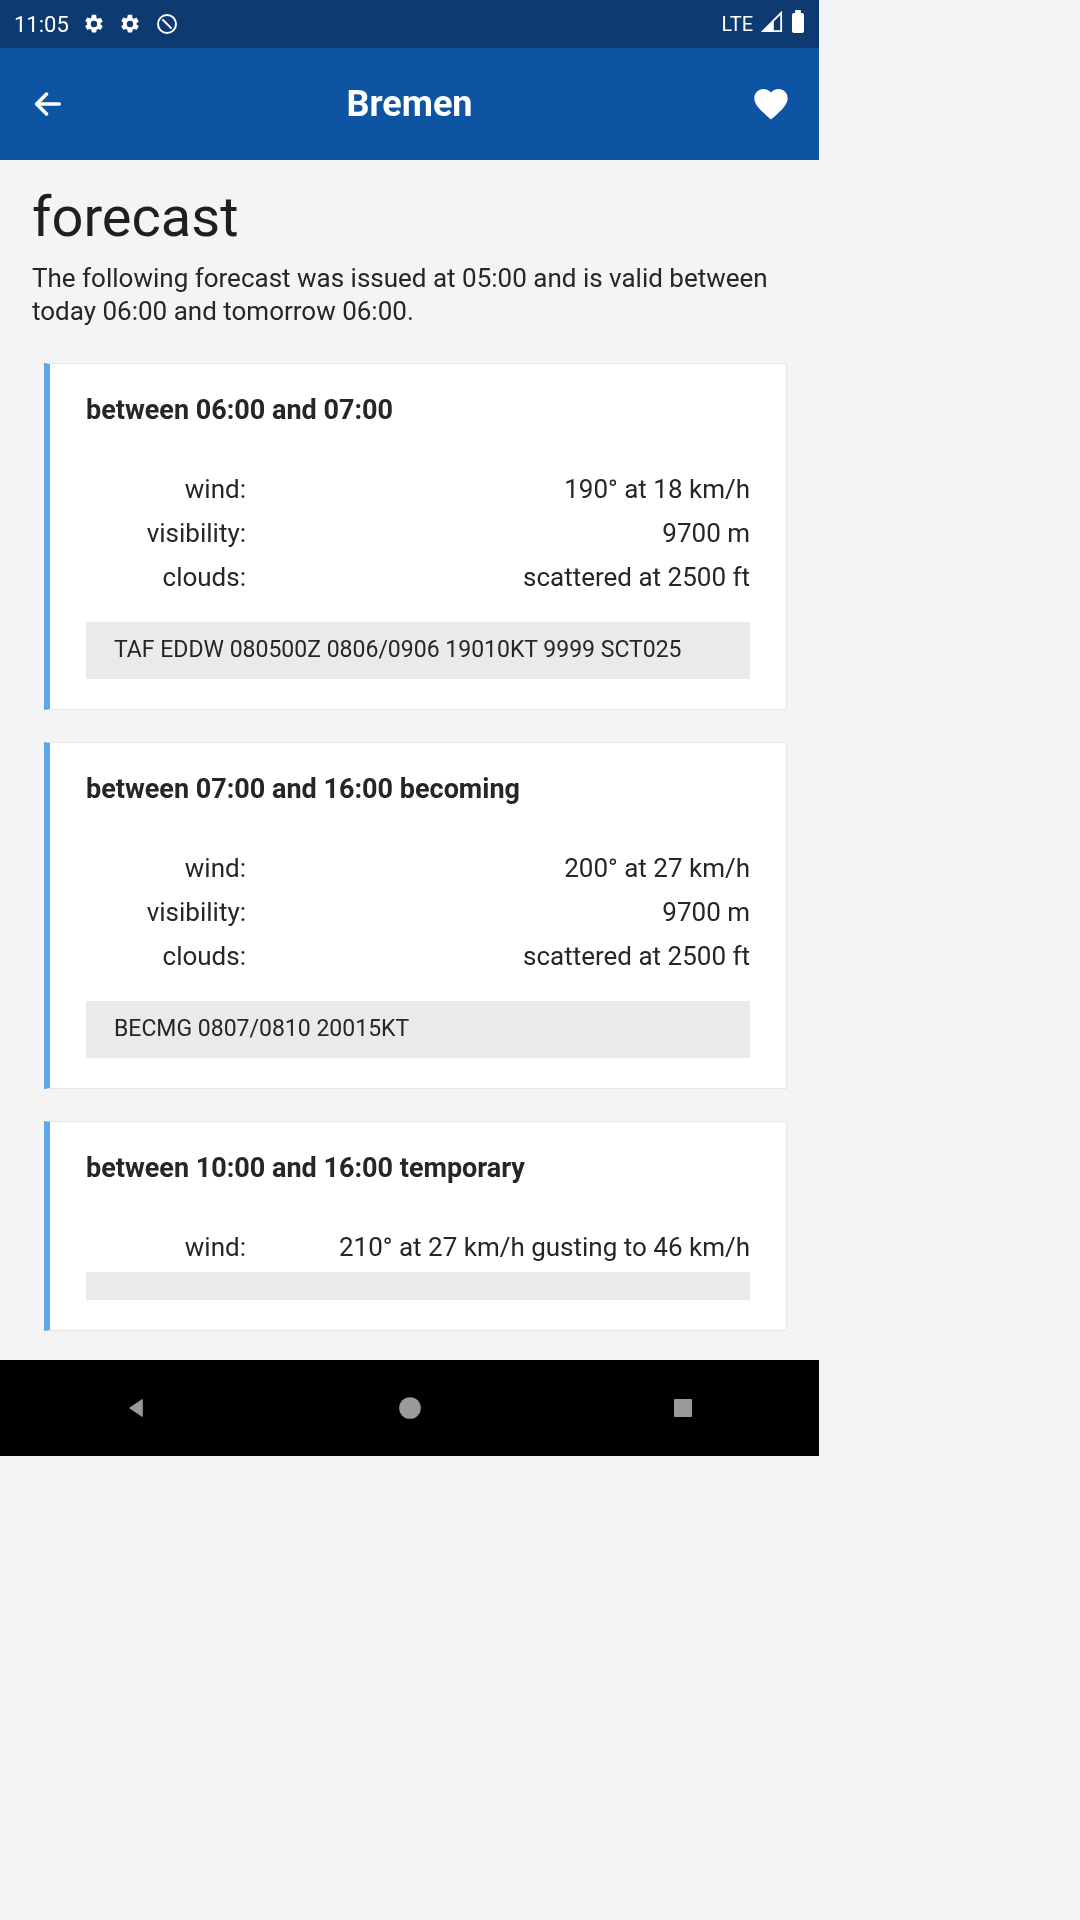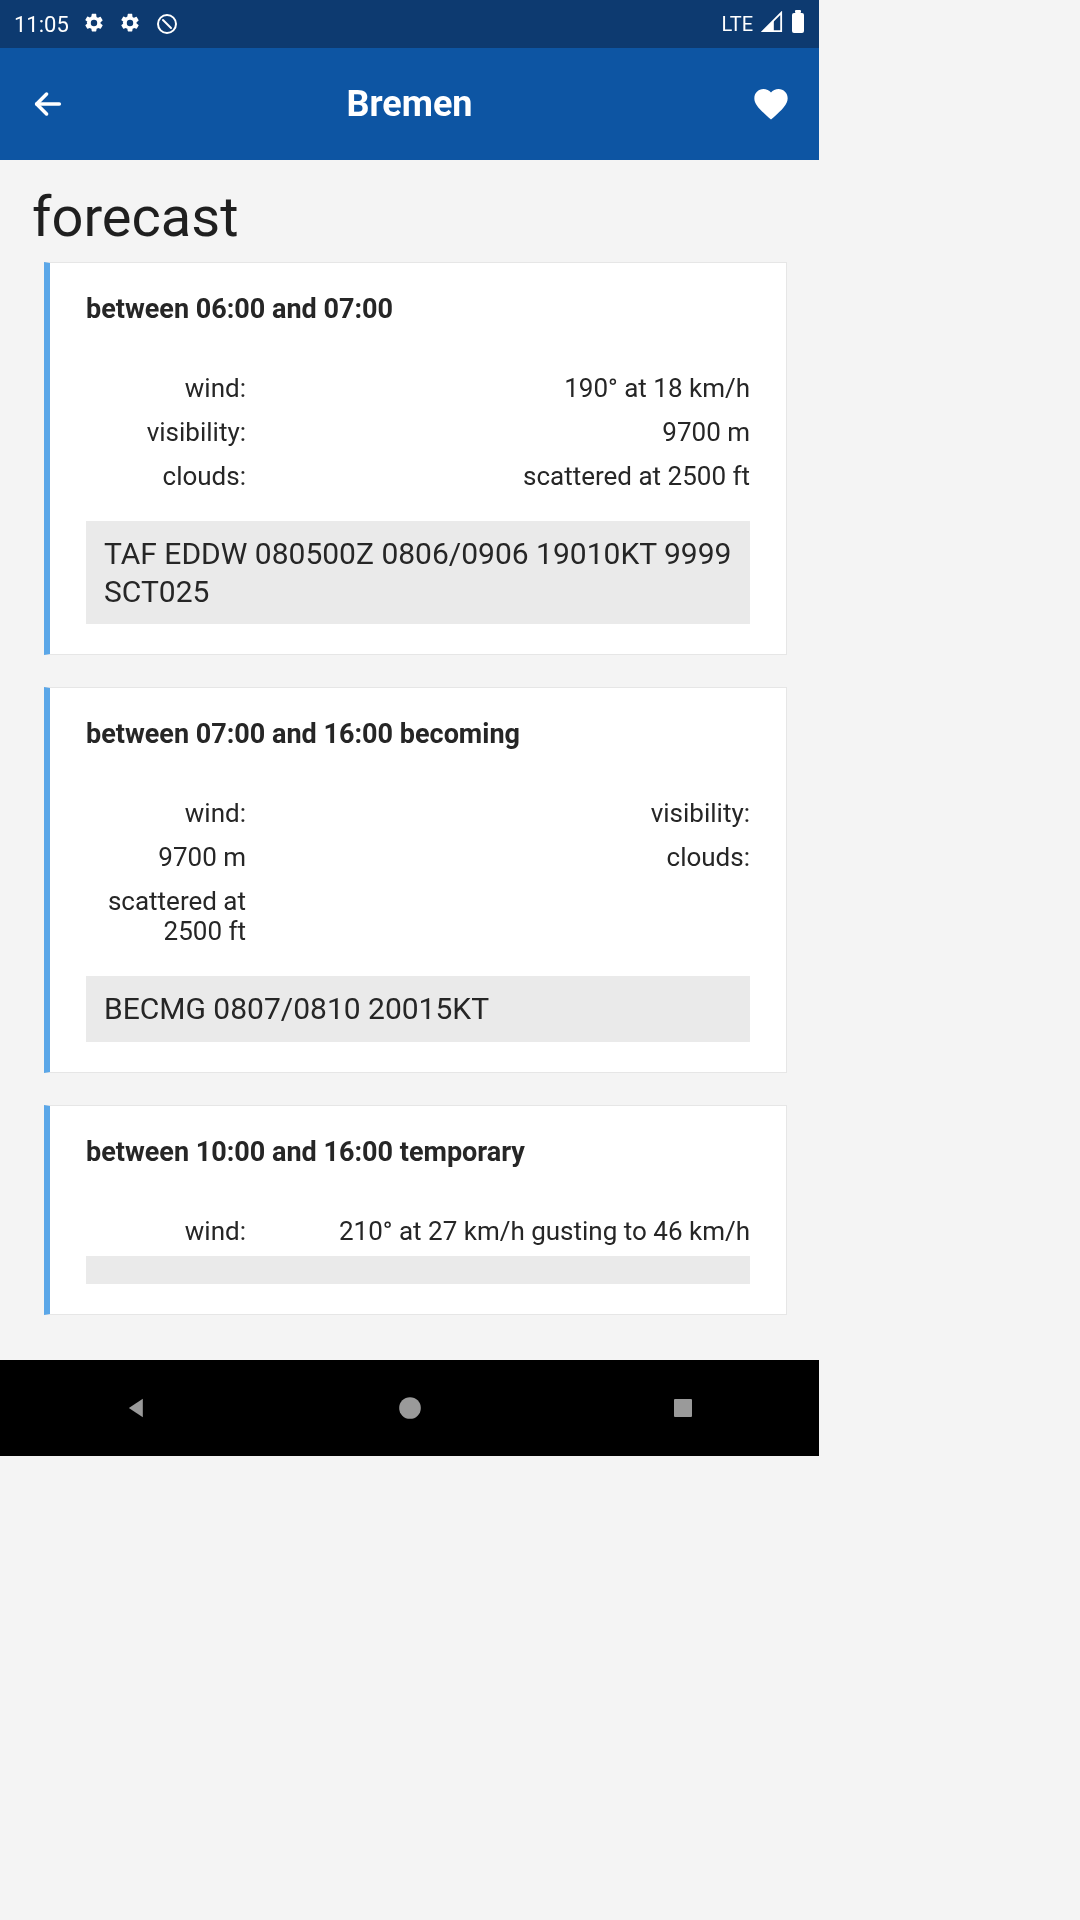"11:05" .status-left { align-items: flex-start -> center }
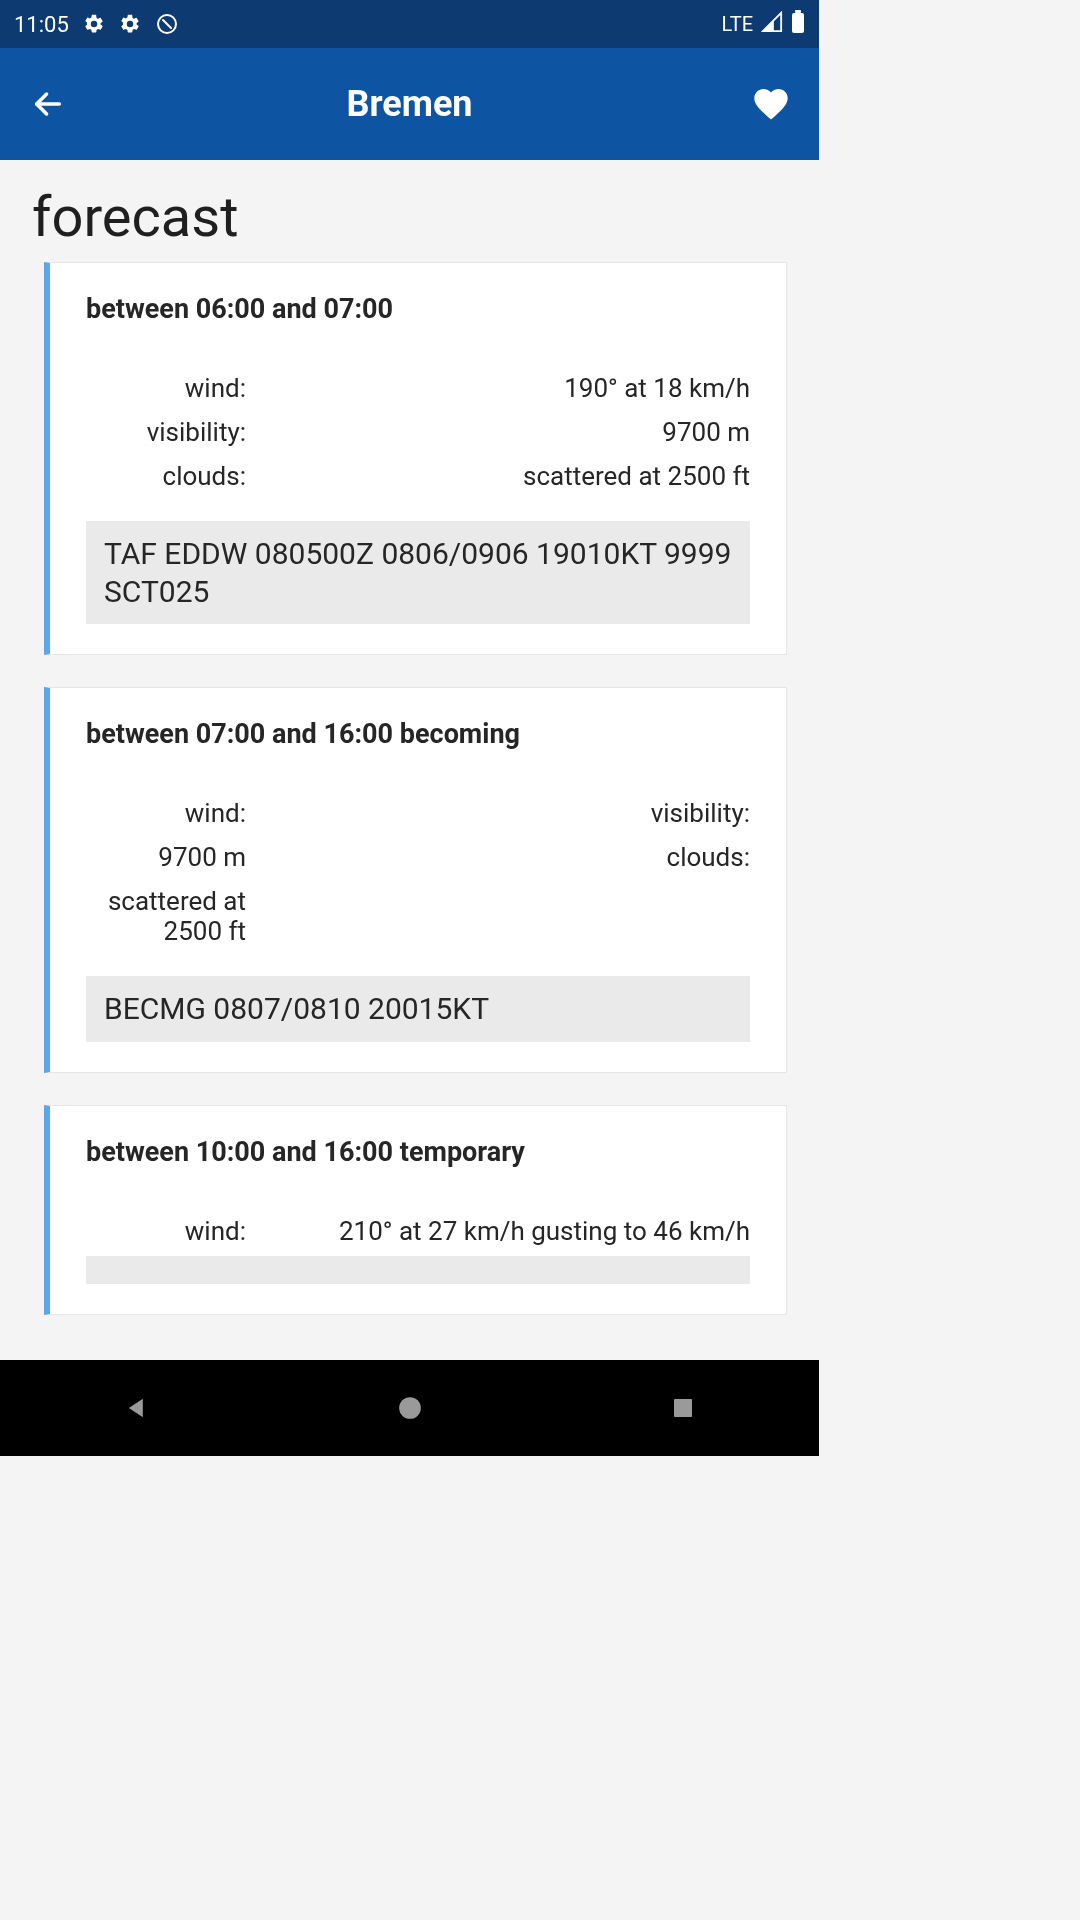"The following forecast was issued" p.page-sub { html: none -> <p>The following forecast was issued at 05:00 and is valid between today 06:00 and tomorrow 06:00.</p> }
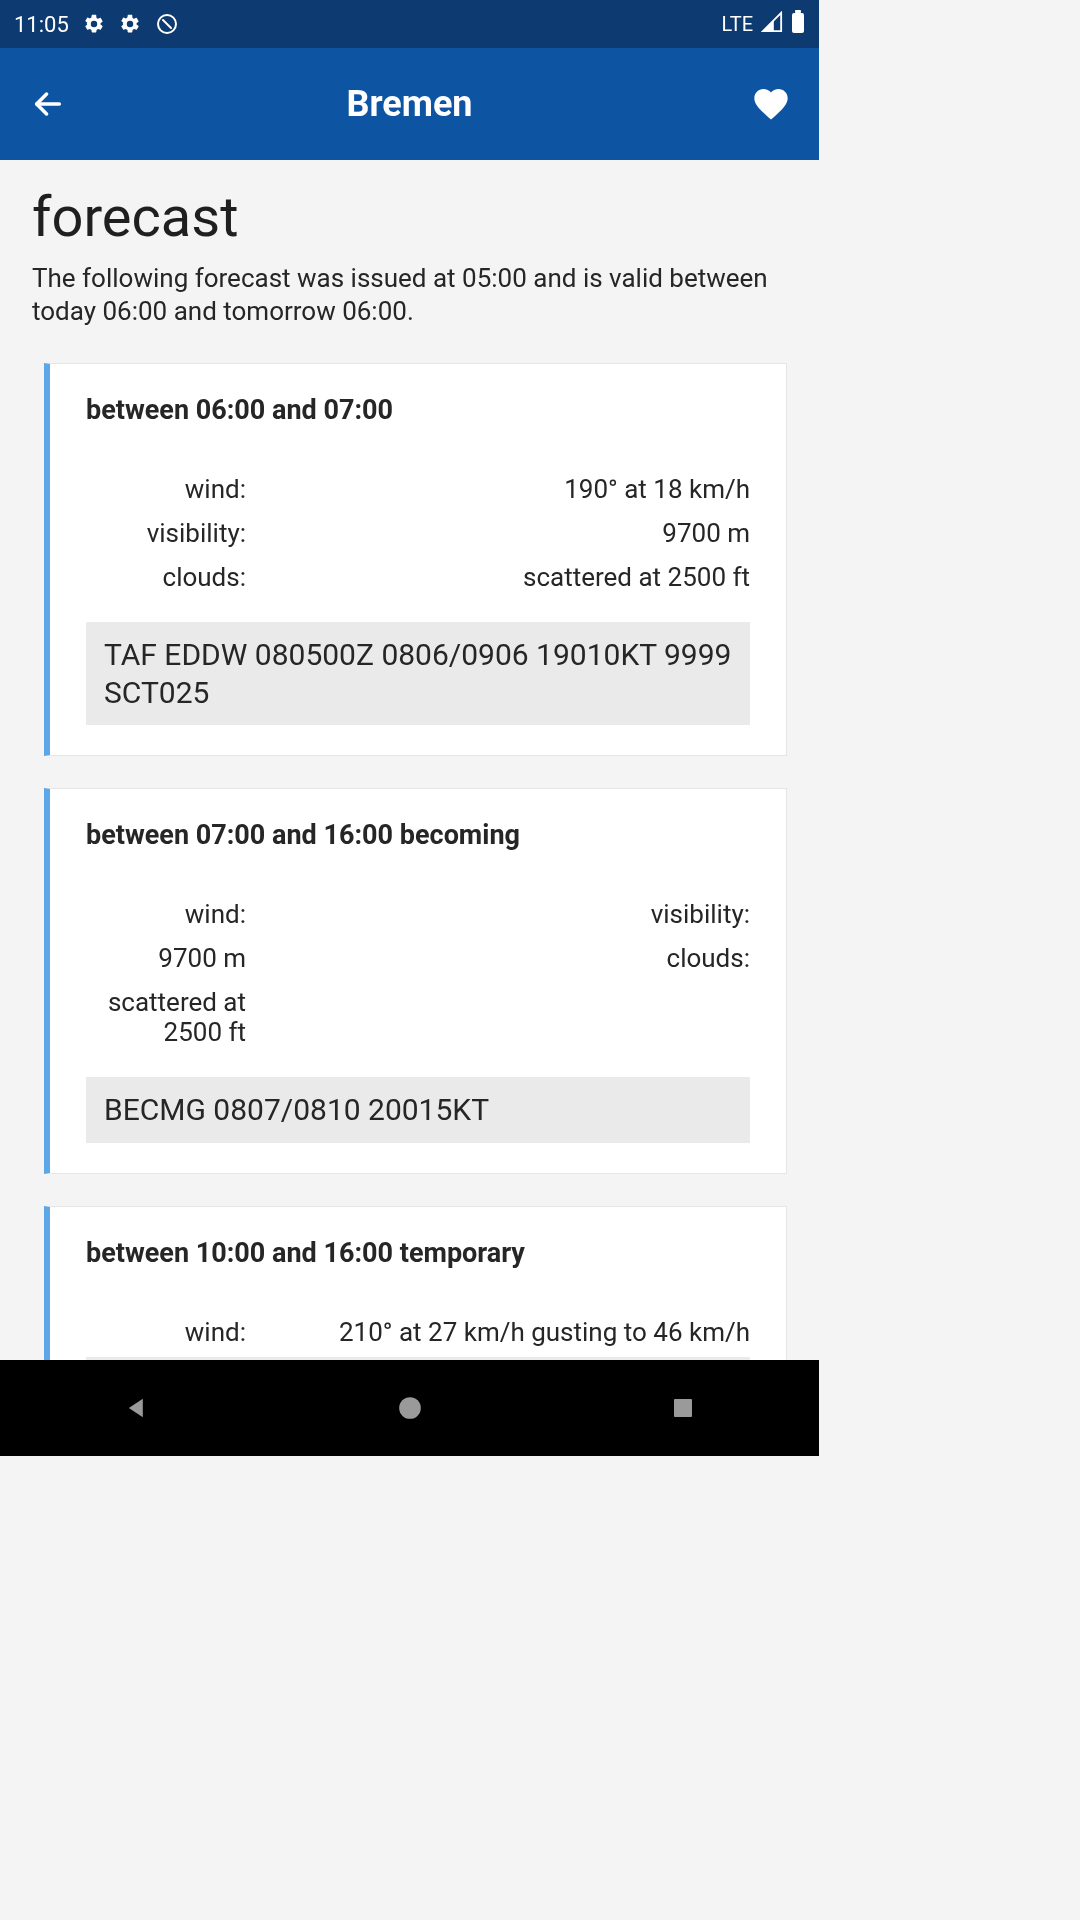"TAF EDDW 080500Z 0806/0906 19010KT" .raw { font-size: 30px -> 23px; padding: 14px 18px -> 14px 28px }
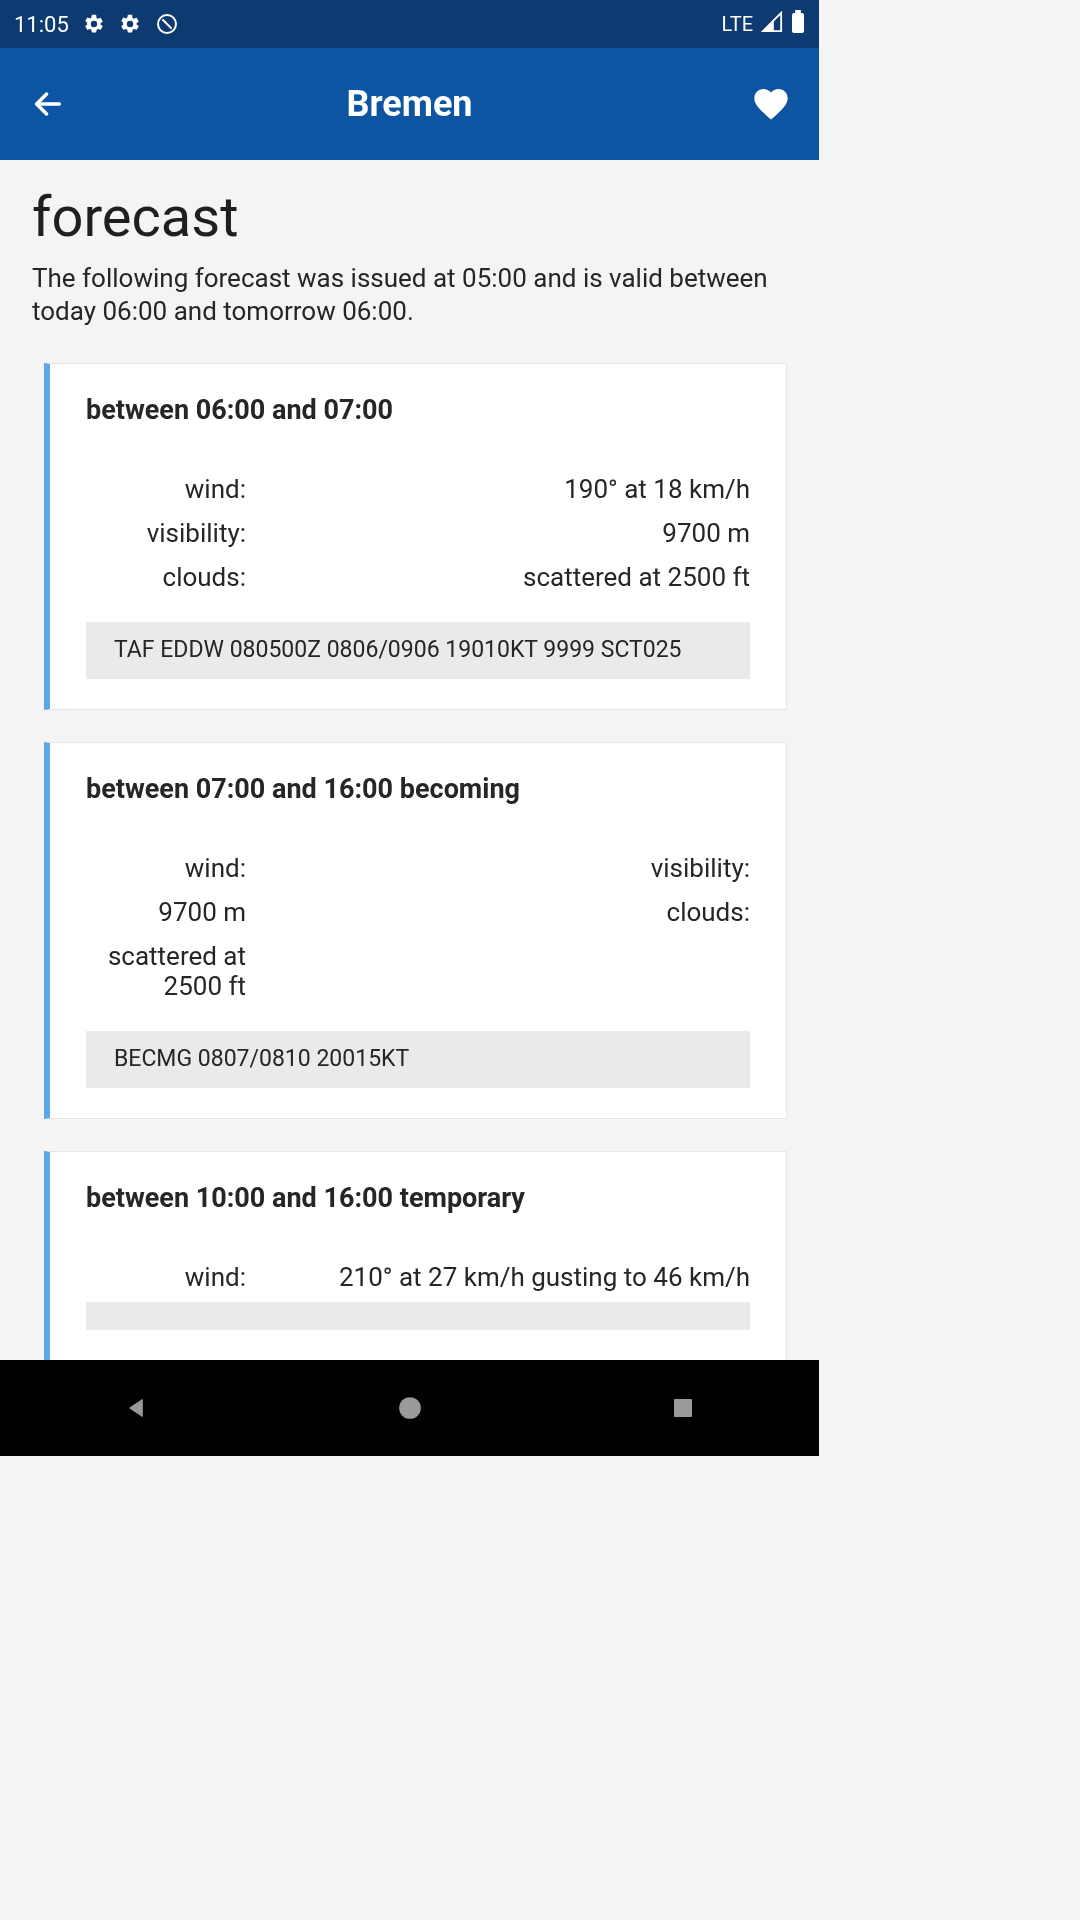"200° at 27 km/h" div.row-value { html: none -> <div>200° at 27 km/h</div> }
